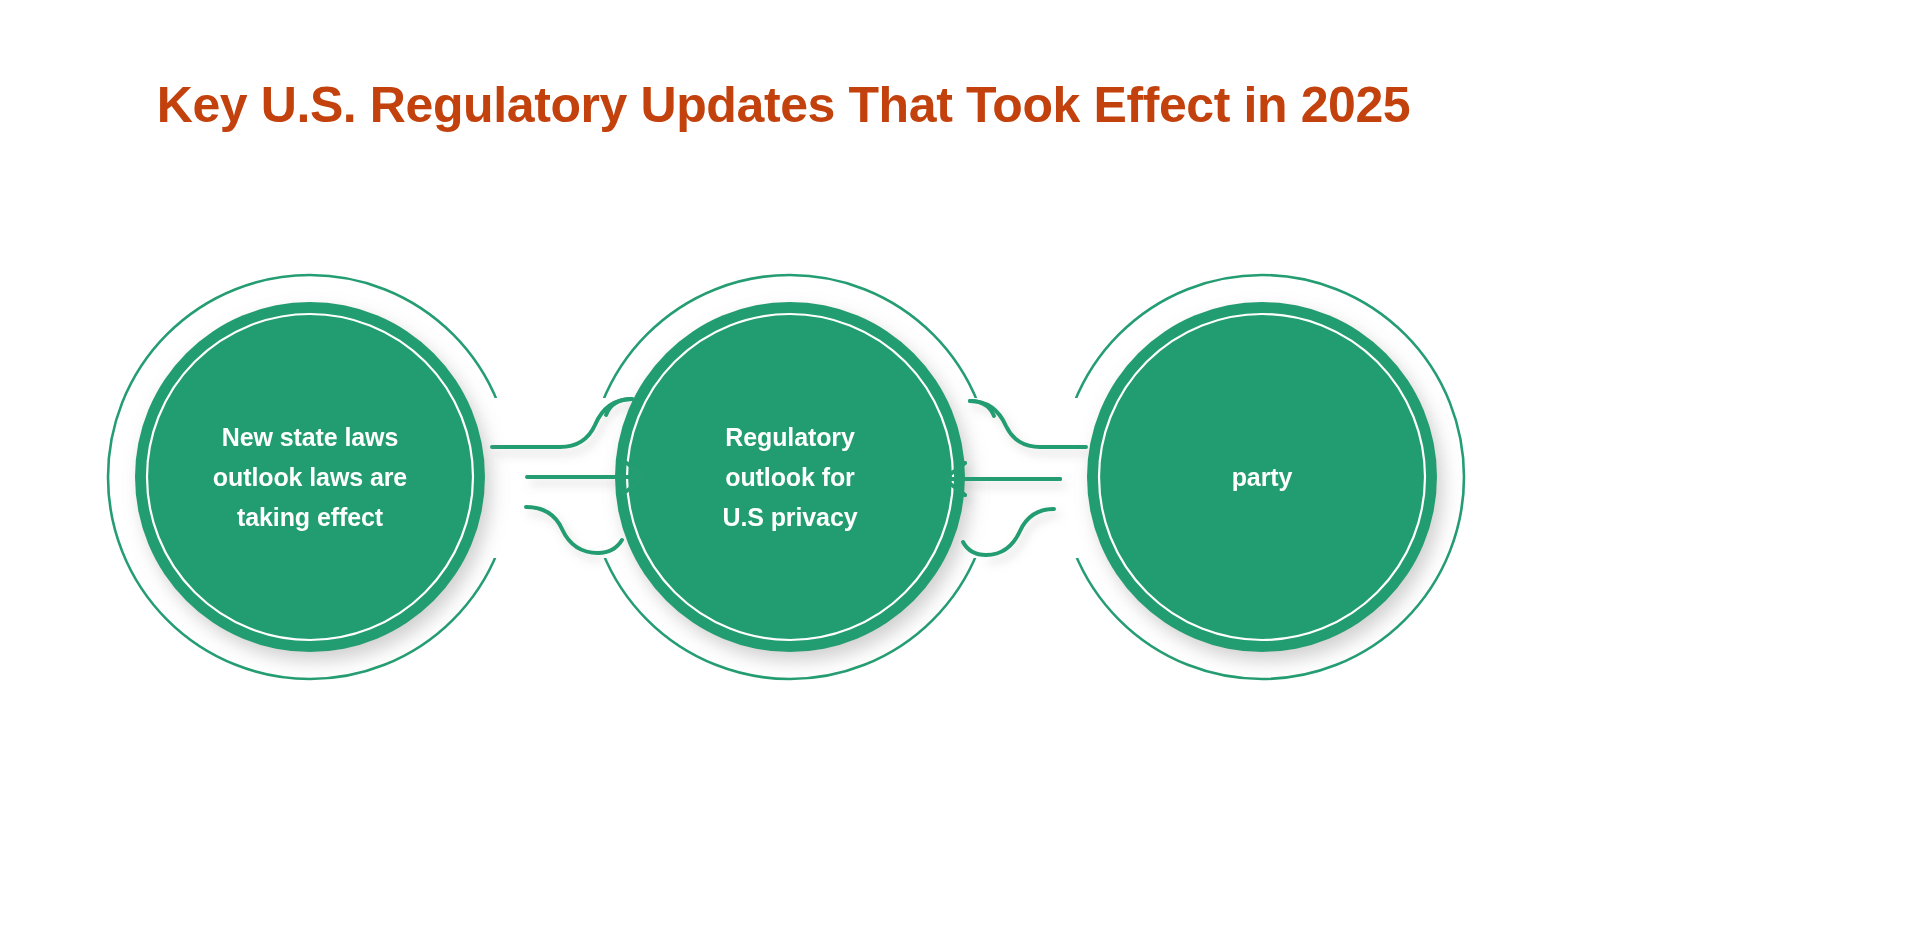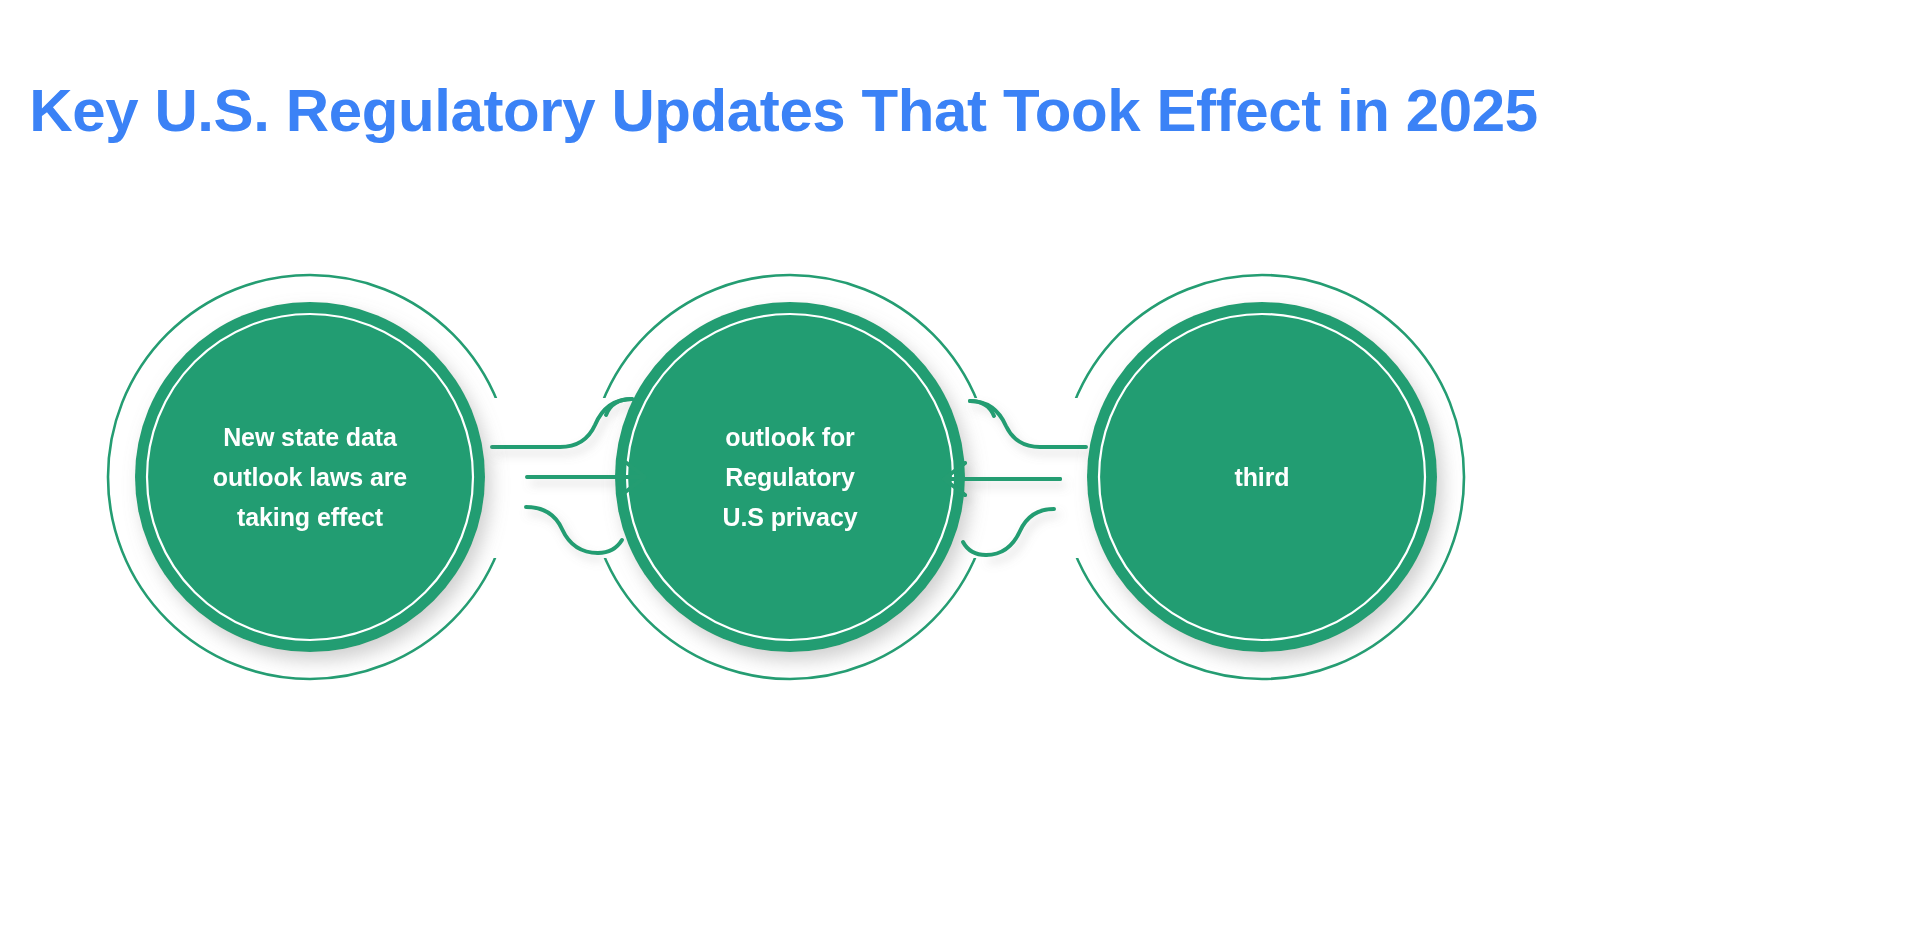"Key U.S. Regulatory Updates That" #title { color: #3b82f6 -> #c2410c; font-size: 60px -> 50px }
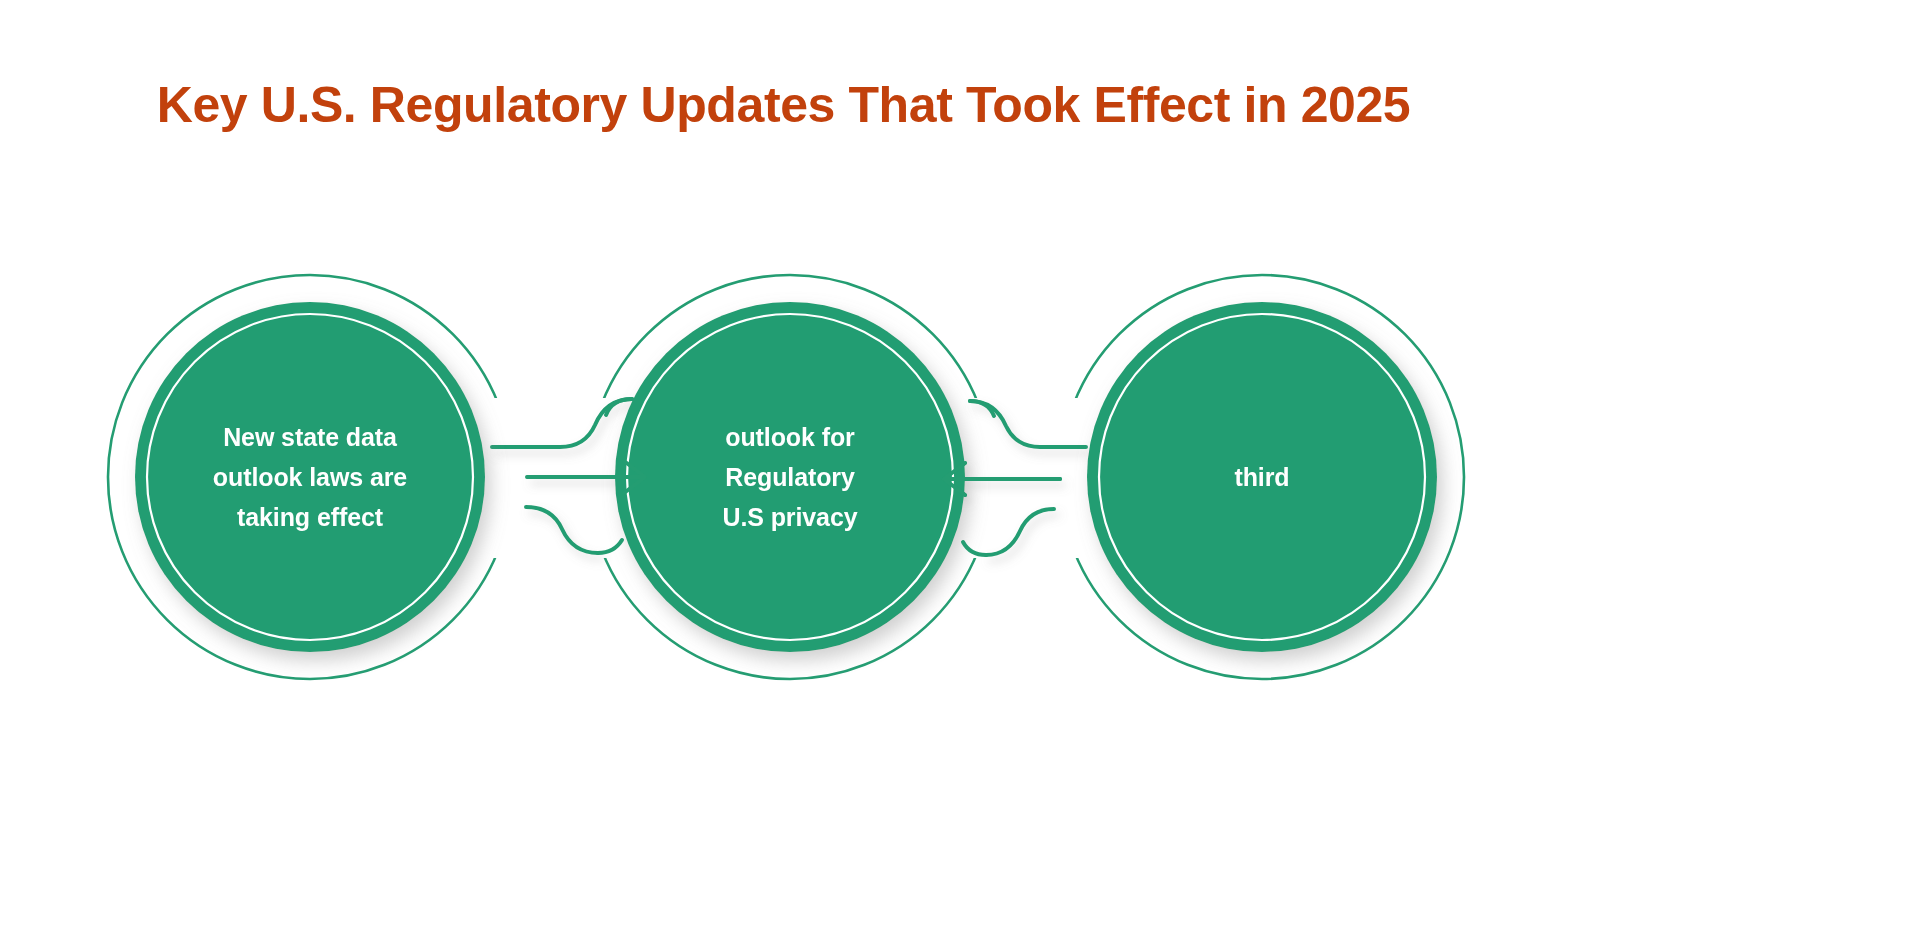"New state data" span.ln { text: data -> laws }
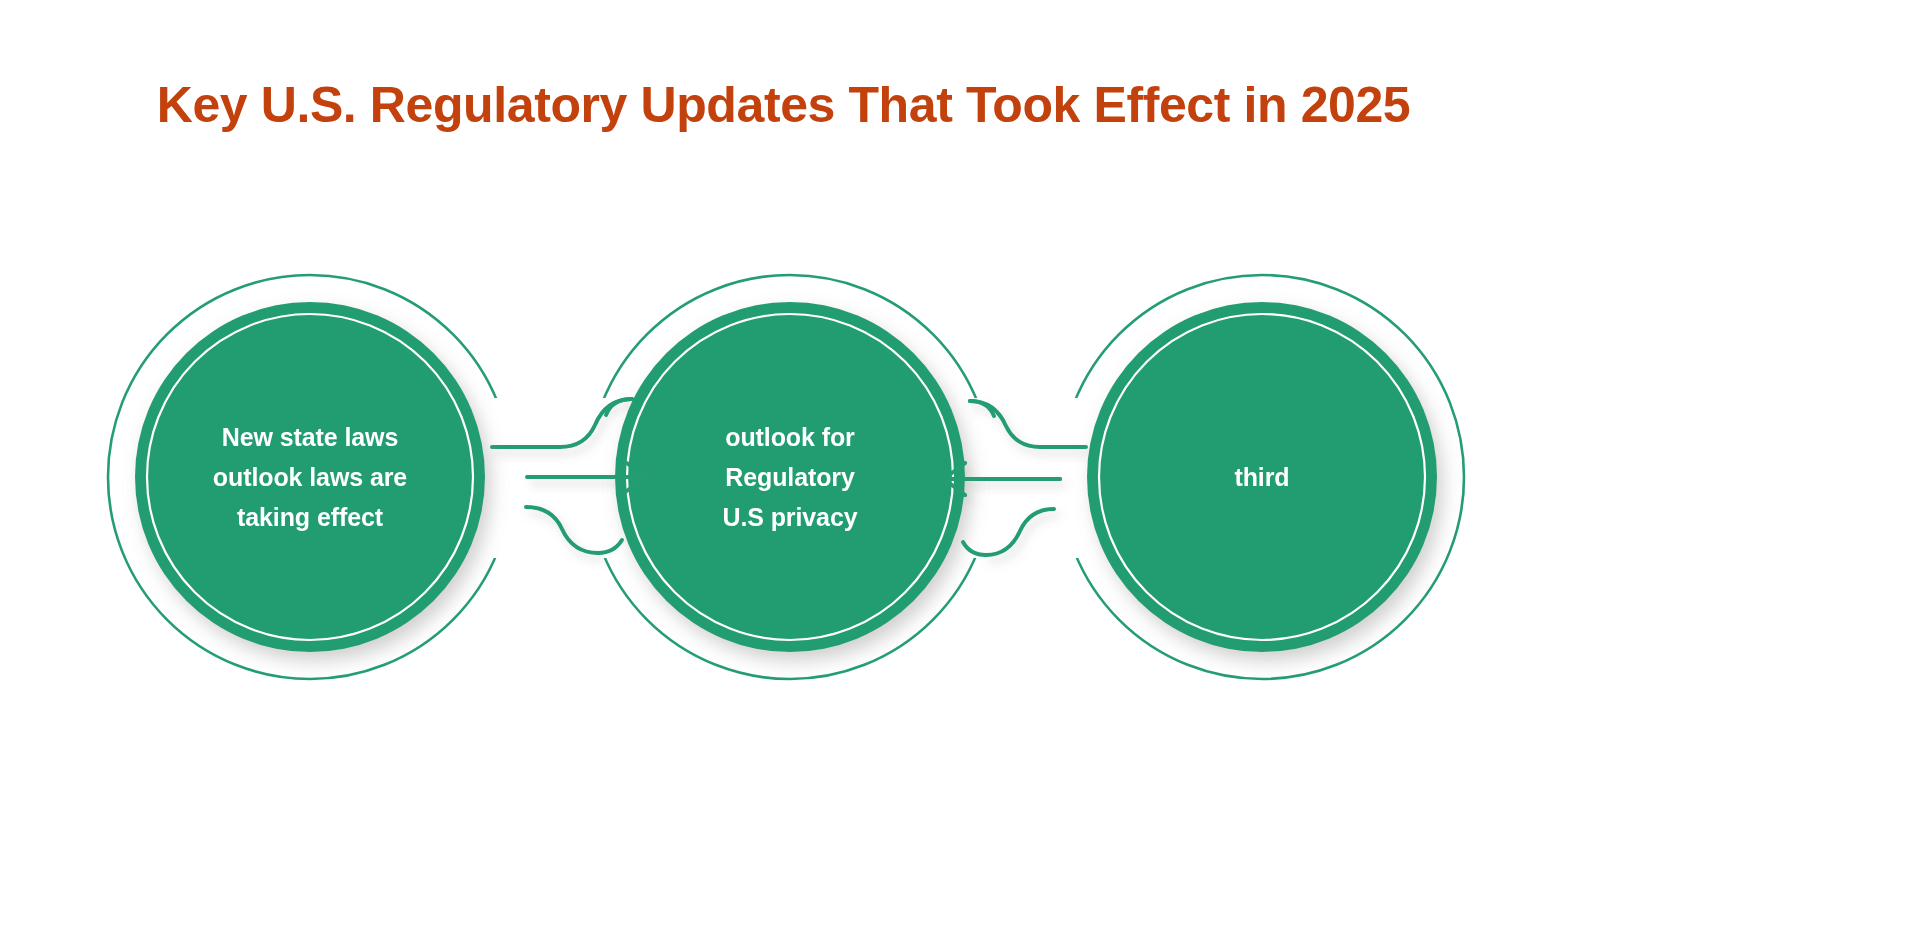"outlook for" span.ln { order: before "Regulatory" -> after "Regulatory" }
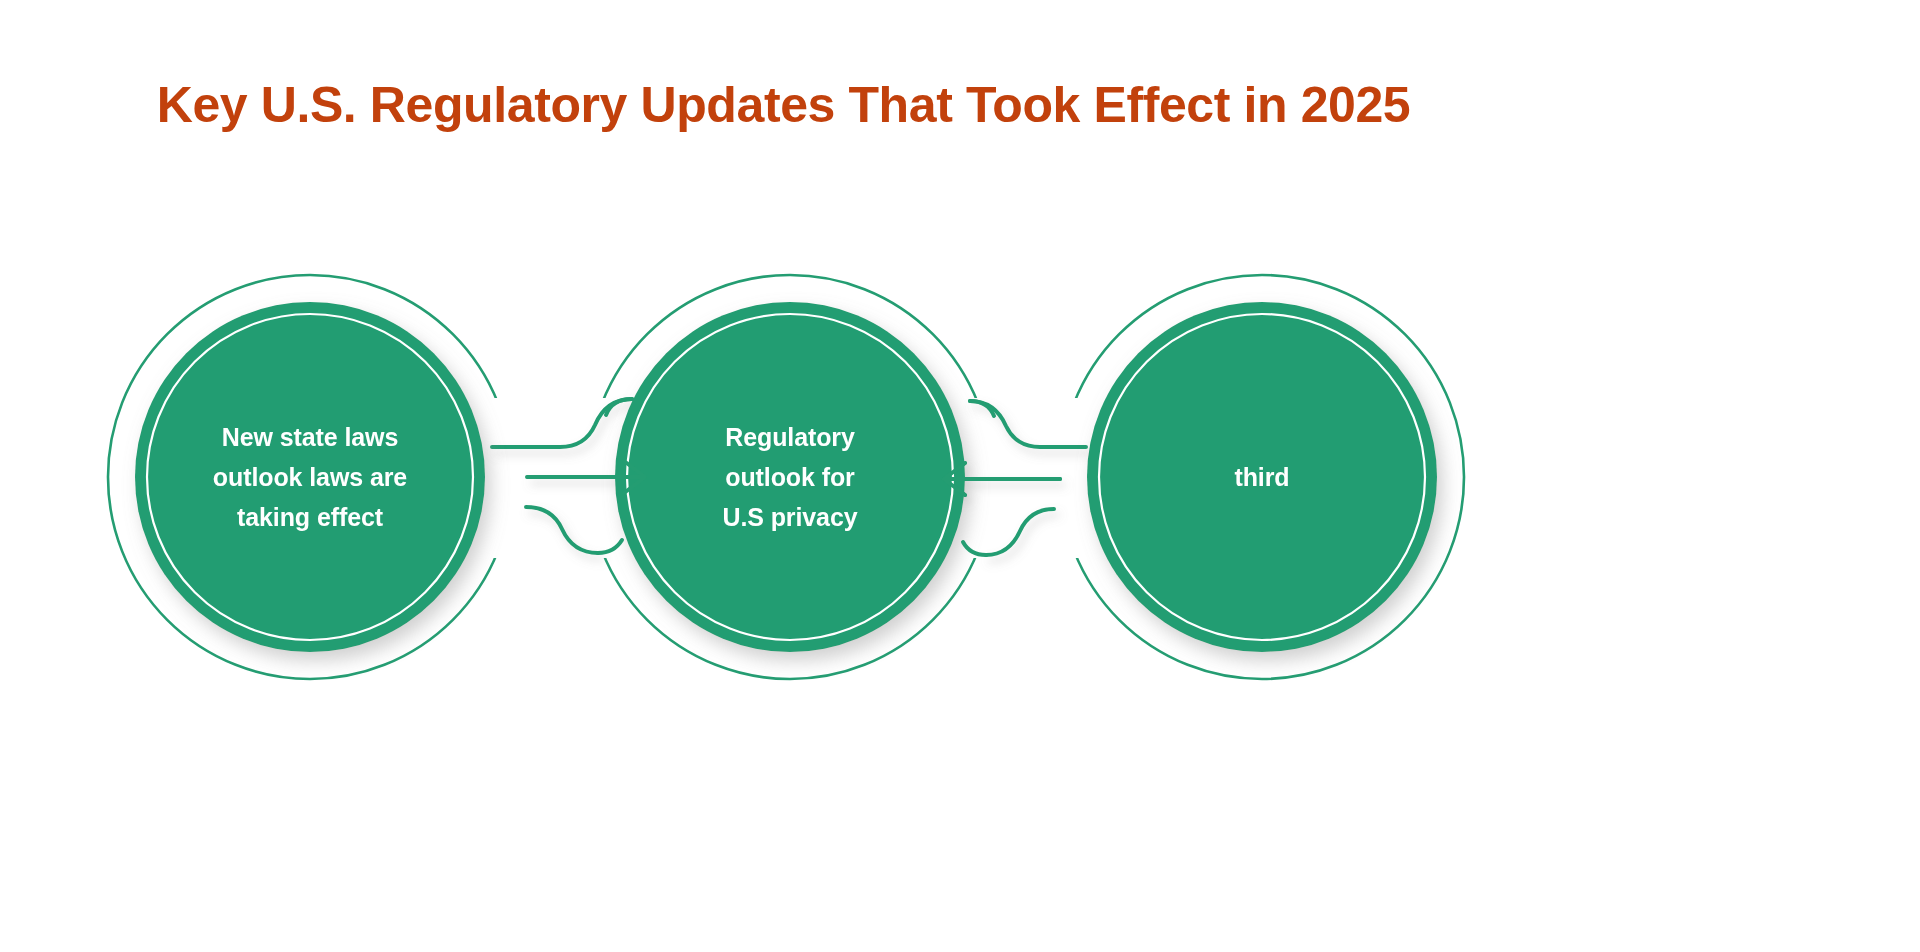"third" span.ln { text: third -> party }
